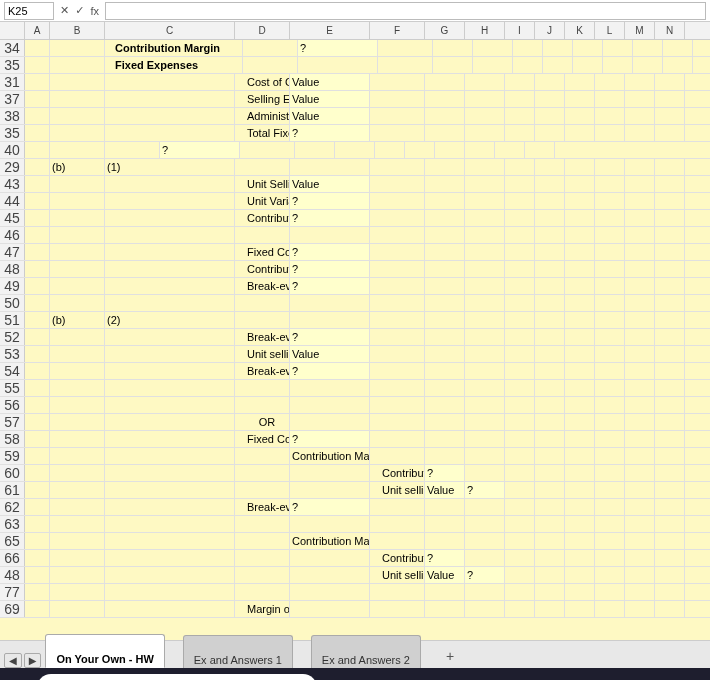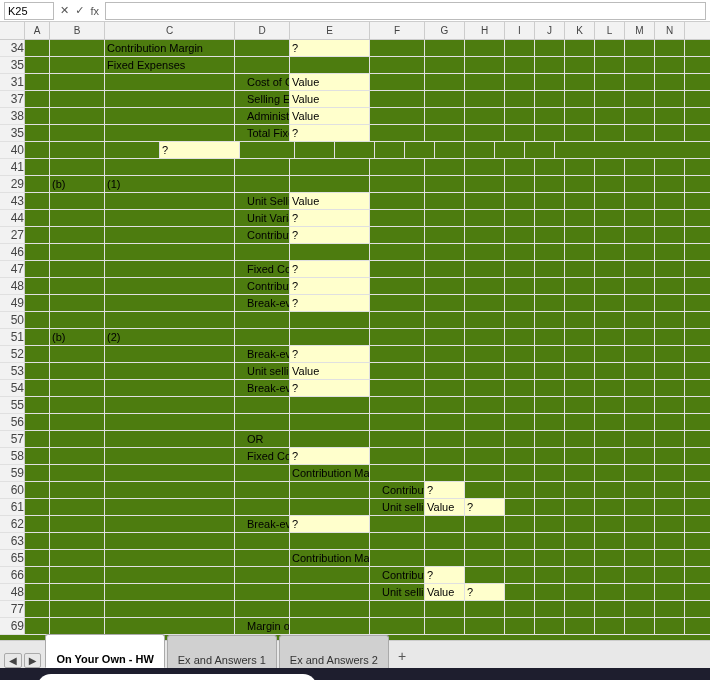"K25" .spreadsheet-wrapper { background: #4d7c0f -> #fef9c3 }
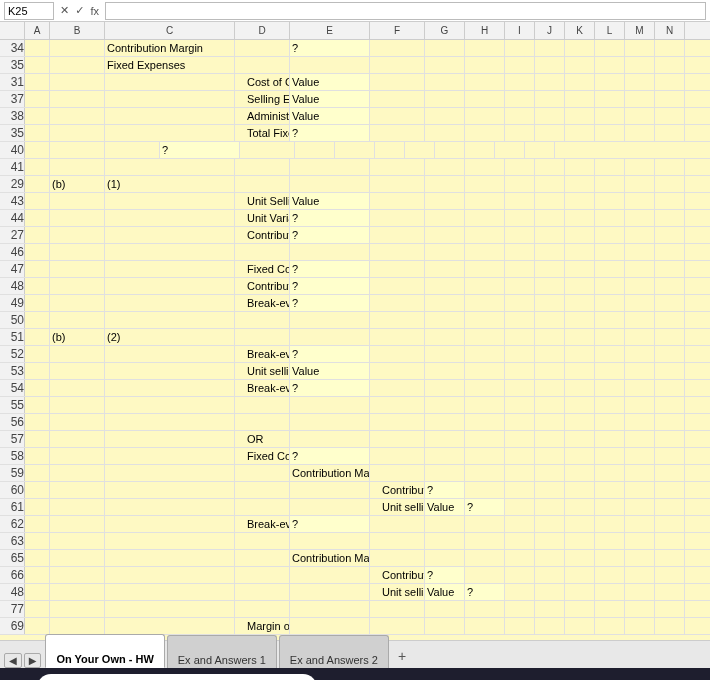"34" .row-num { font-size: 12px -> 14px; text-align: right -> center }
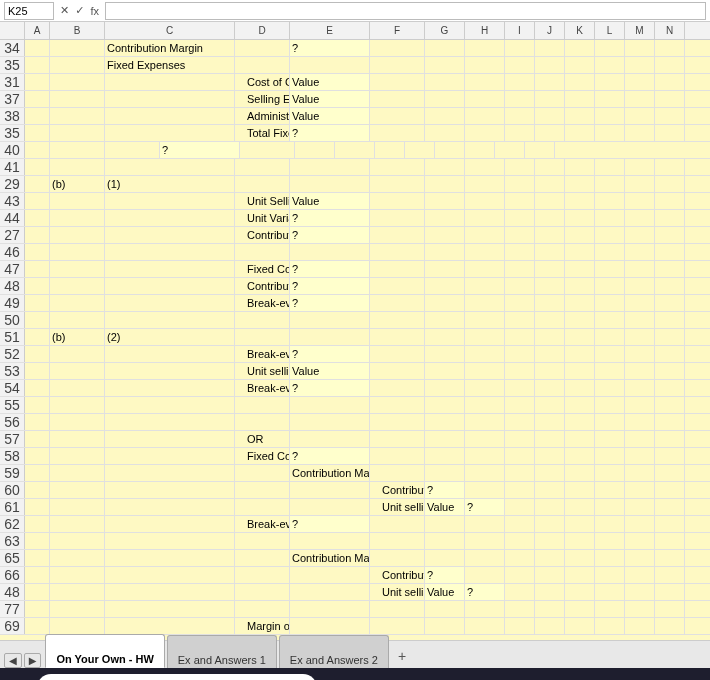"Contribution Margin" .cell.text-bold { font-weight: normal -> bold; margin-left: none -> 8px }
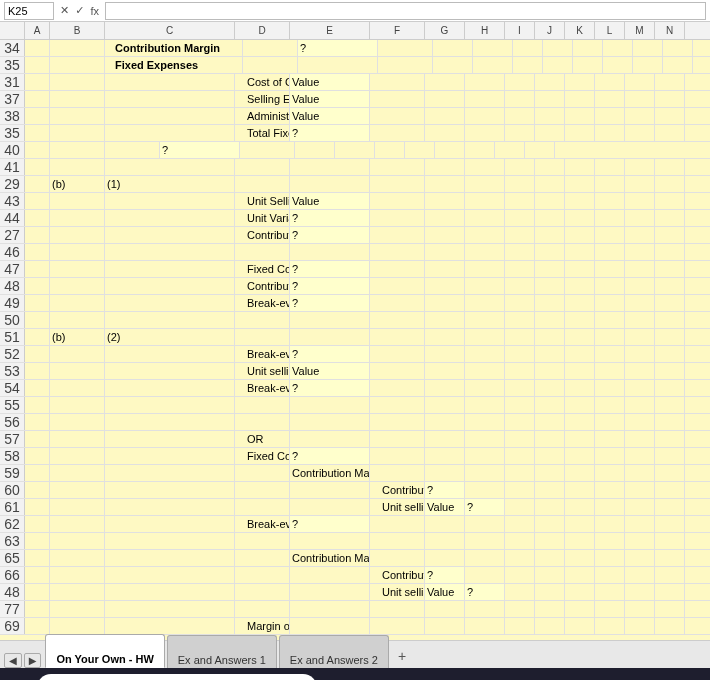"41" div.grid-row { html: <div> <div>41</div> <div></div> <div></div> <div></div> <div></div> <div></div> <div></div> <div></div> <div></div> <div></div> <div></div> <div></div> <div></div> <div></div> <div></div> </div> -> none }
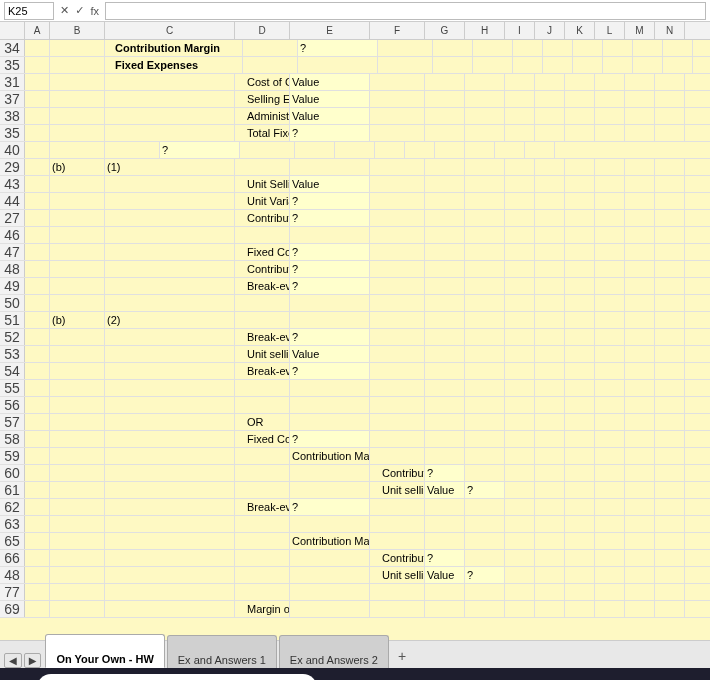"27" div.row-num { text: 27 -> 45 }
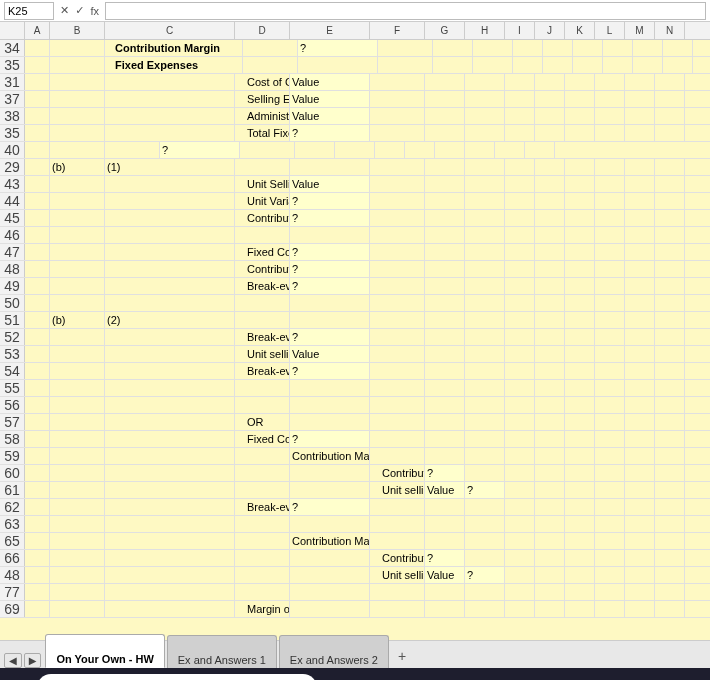"OR" .cell.text-center { text-align: left -> center }
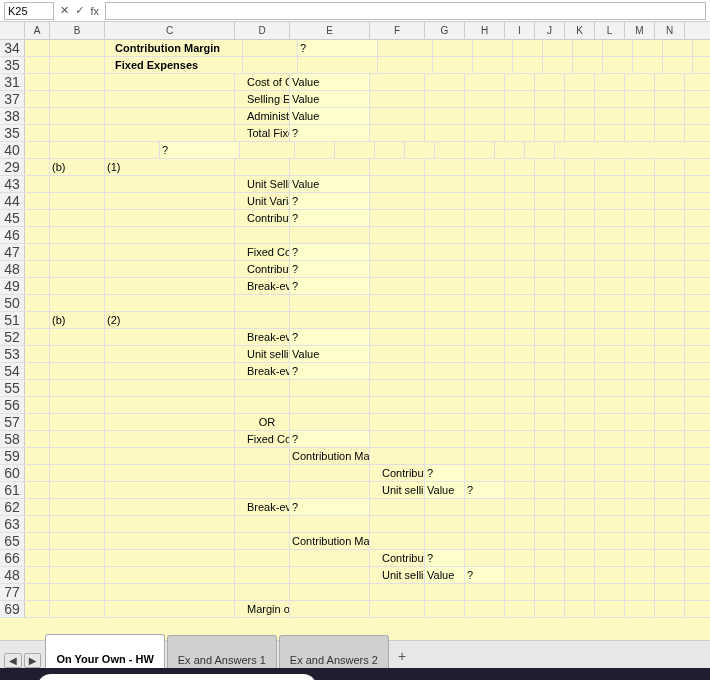"On Your Own - HW" .sheet-tab { margin-right: 2px -> 18px }
